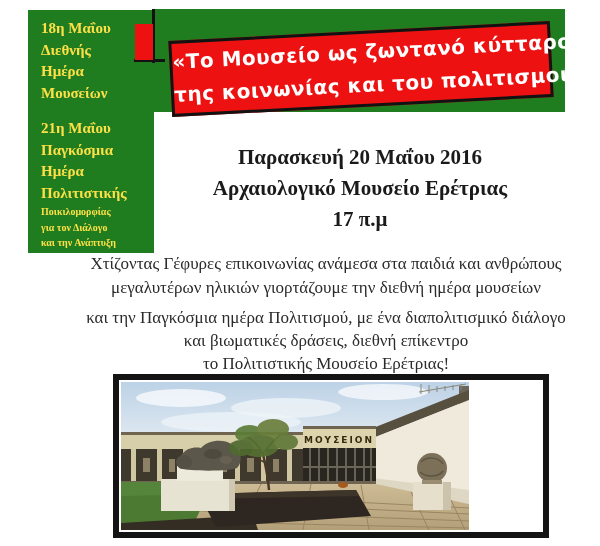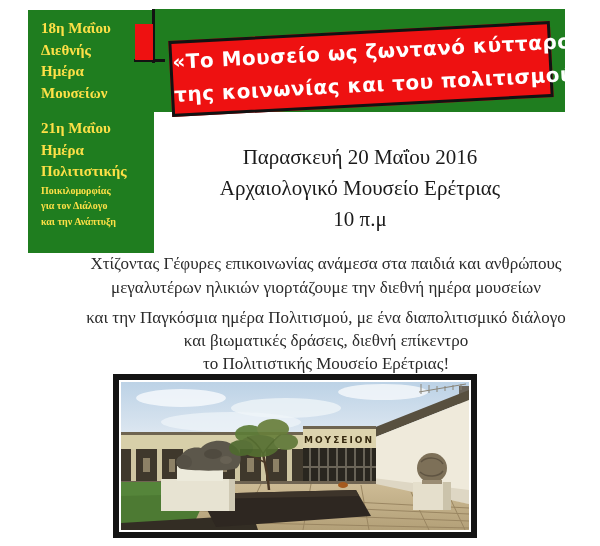"Παγκόσμια" div.ln { html: none -> <div>Παγκόσμια</div> }
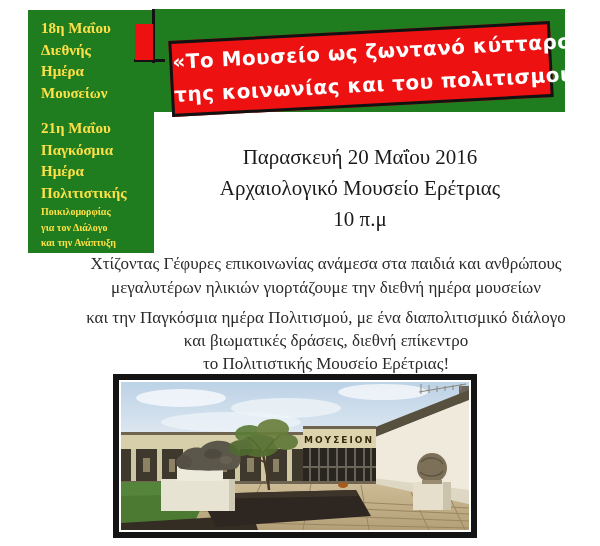"Παρασκευή 20 Μαΐου 2016" .event { font-weight: normal -> bold }
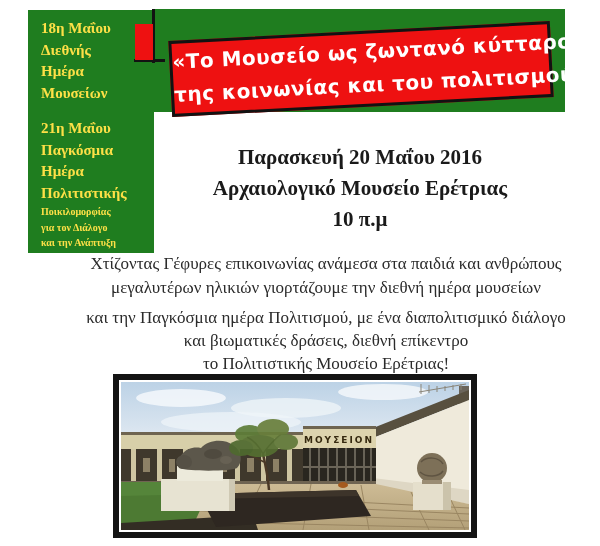"10 π.μ" div { text: 10 -> 17 }
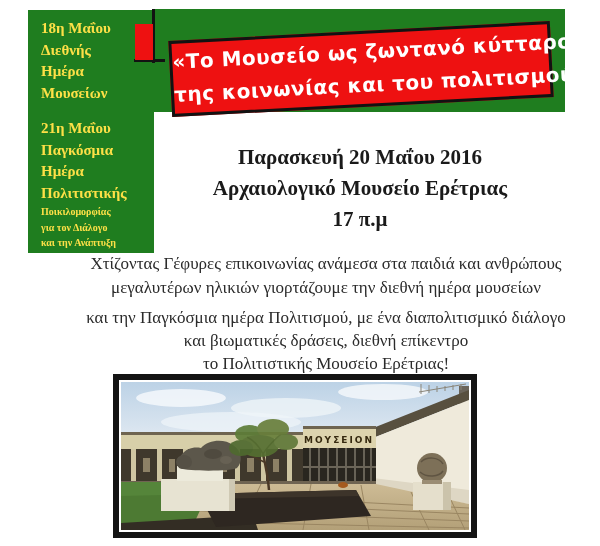"ΜΟΥΣΕΙΟΝ" .photo-frame { width: 364px -> 436px }
